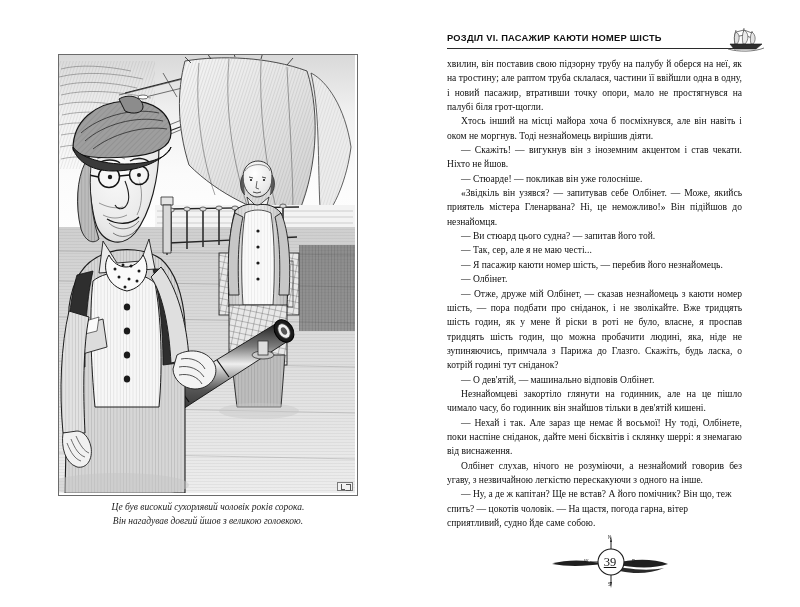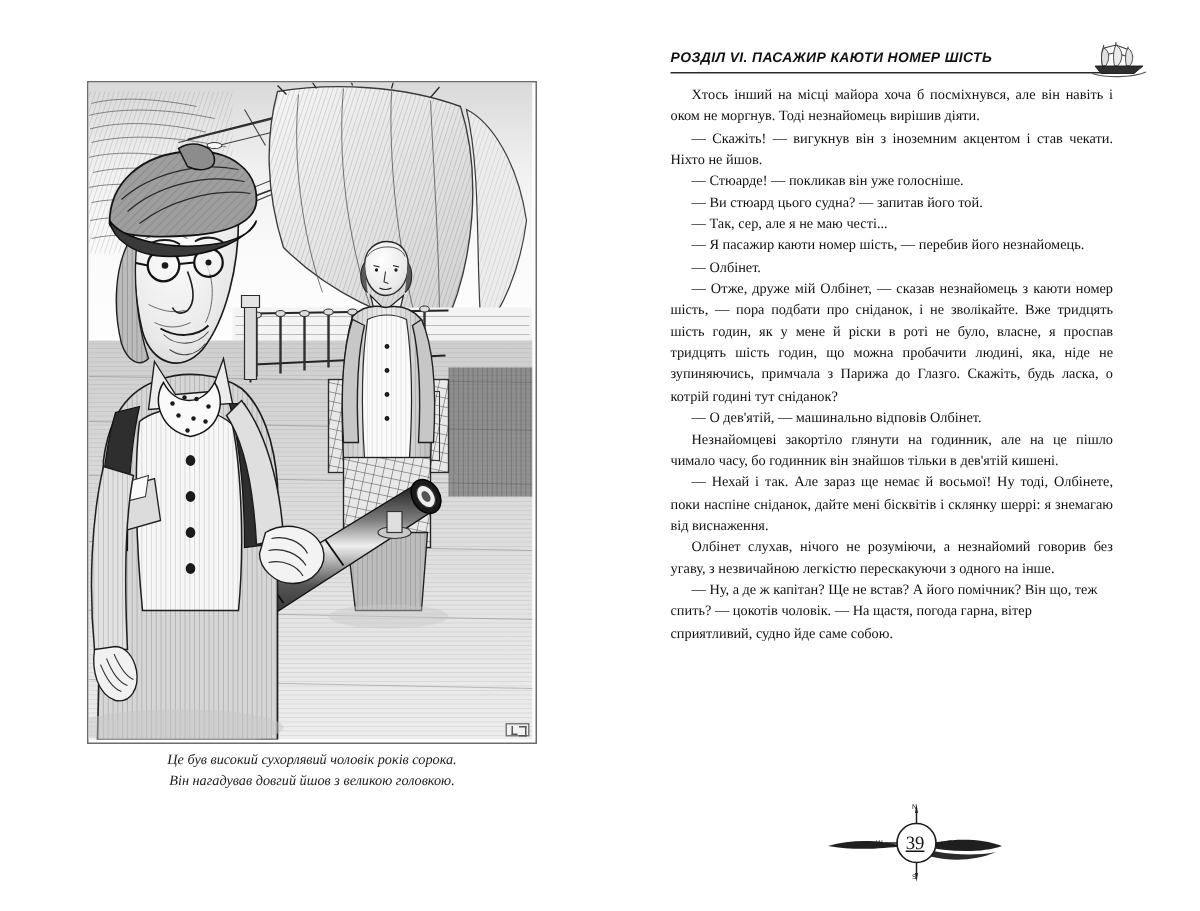"РОЗДІЛ VI. ПАСАЖИР КАЮТИ НОМЕР" #running-head { font-style: italic -> none }
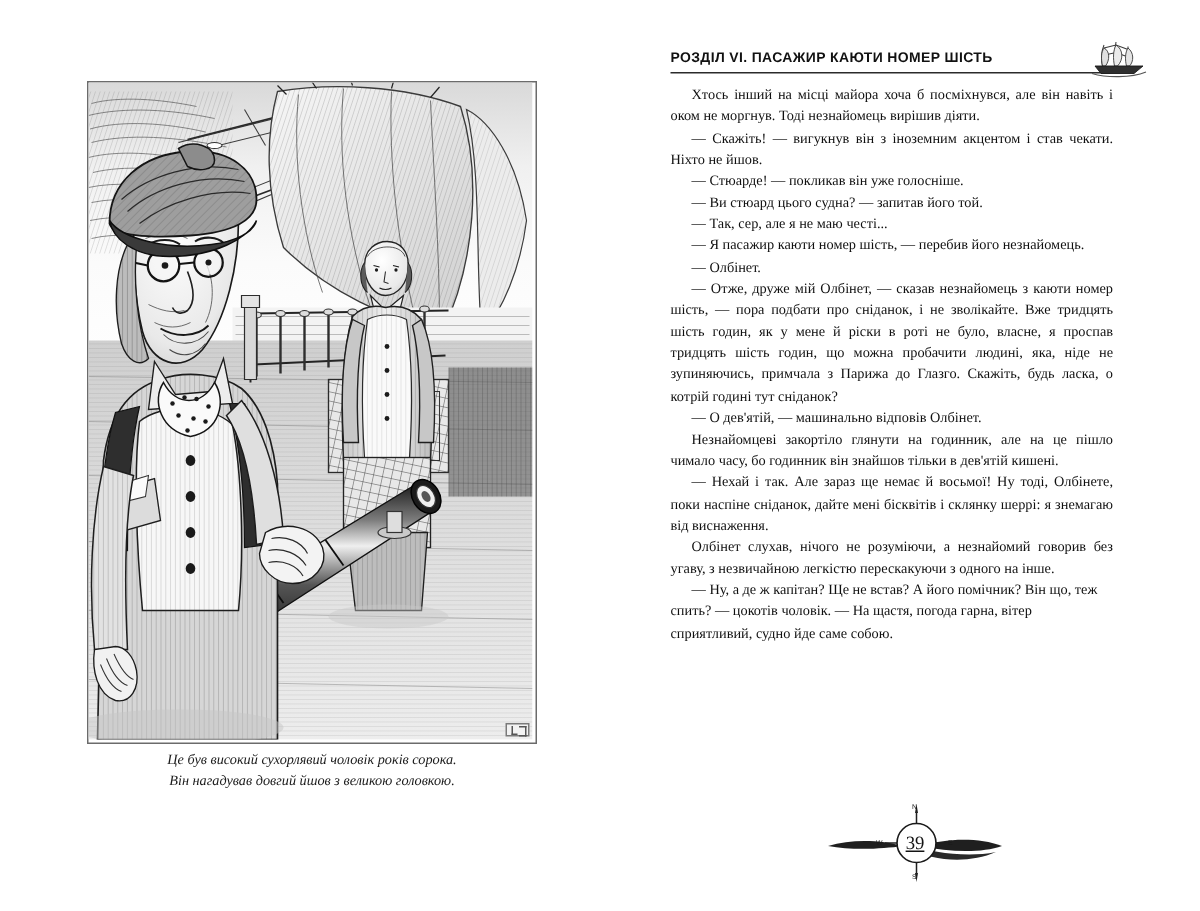"хвилин, він поставив свою підзорну" p.noindent { html: none -> <p>хвилин, він поставив свою підзорну трубу на палубу й оберся на неї, як на тростину; але раптом труба склалася, частини її ввійшли одна в одну, і новий пасажир, втративши точку опори, мало не простягнувся на палубі біля грот-щогли.</p> }
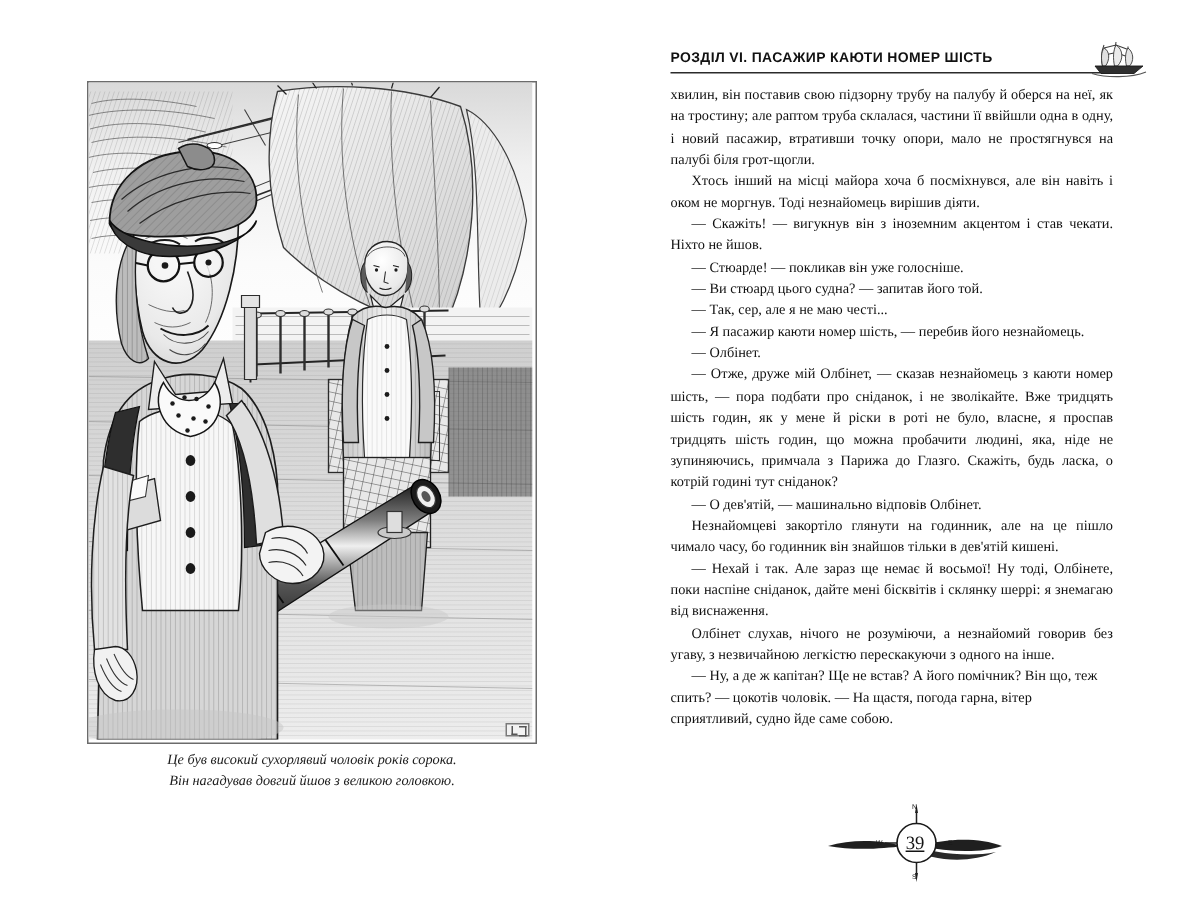"«Звідкіль він узявся? — запитував" p { html: none -> <p>«Звідкіль він узявся? — запитував себе Олбінет. — Може, якийсь приятель містера Гленарвана? Ні, це неможливо!» Він підійшов до незнайомця.</p> }
